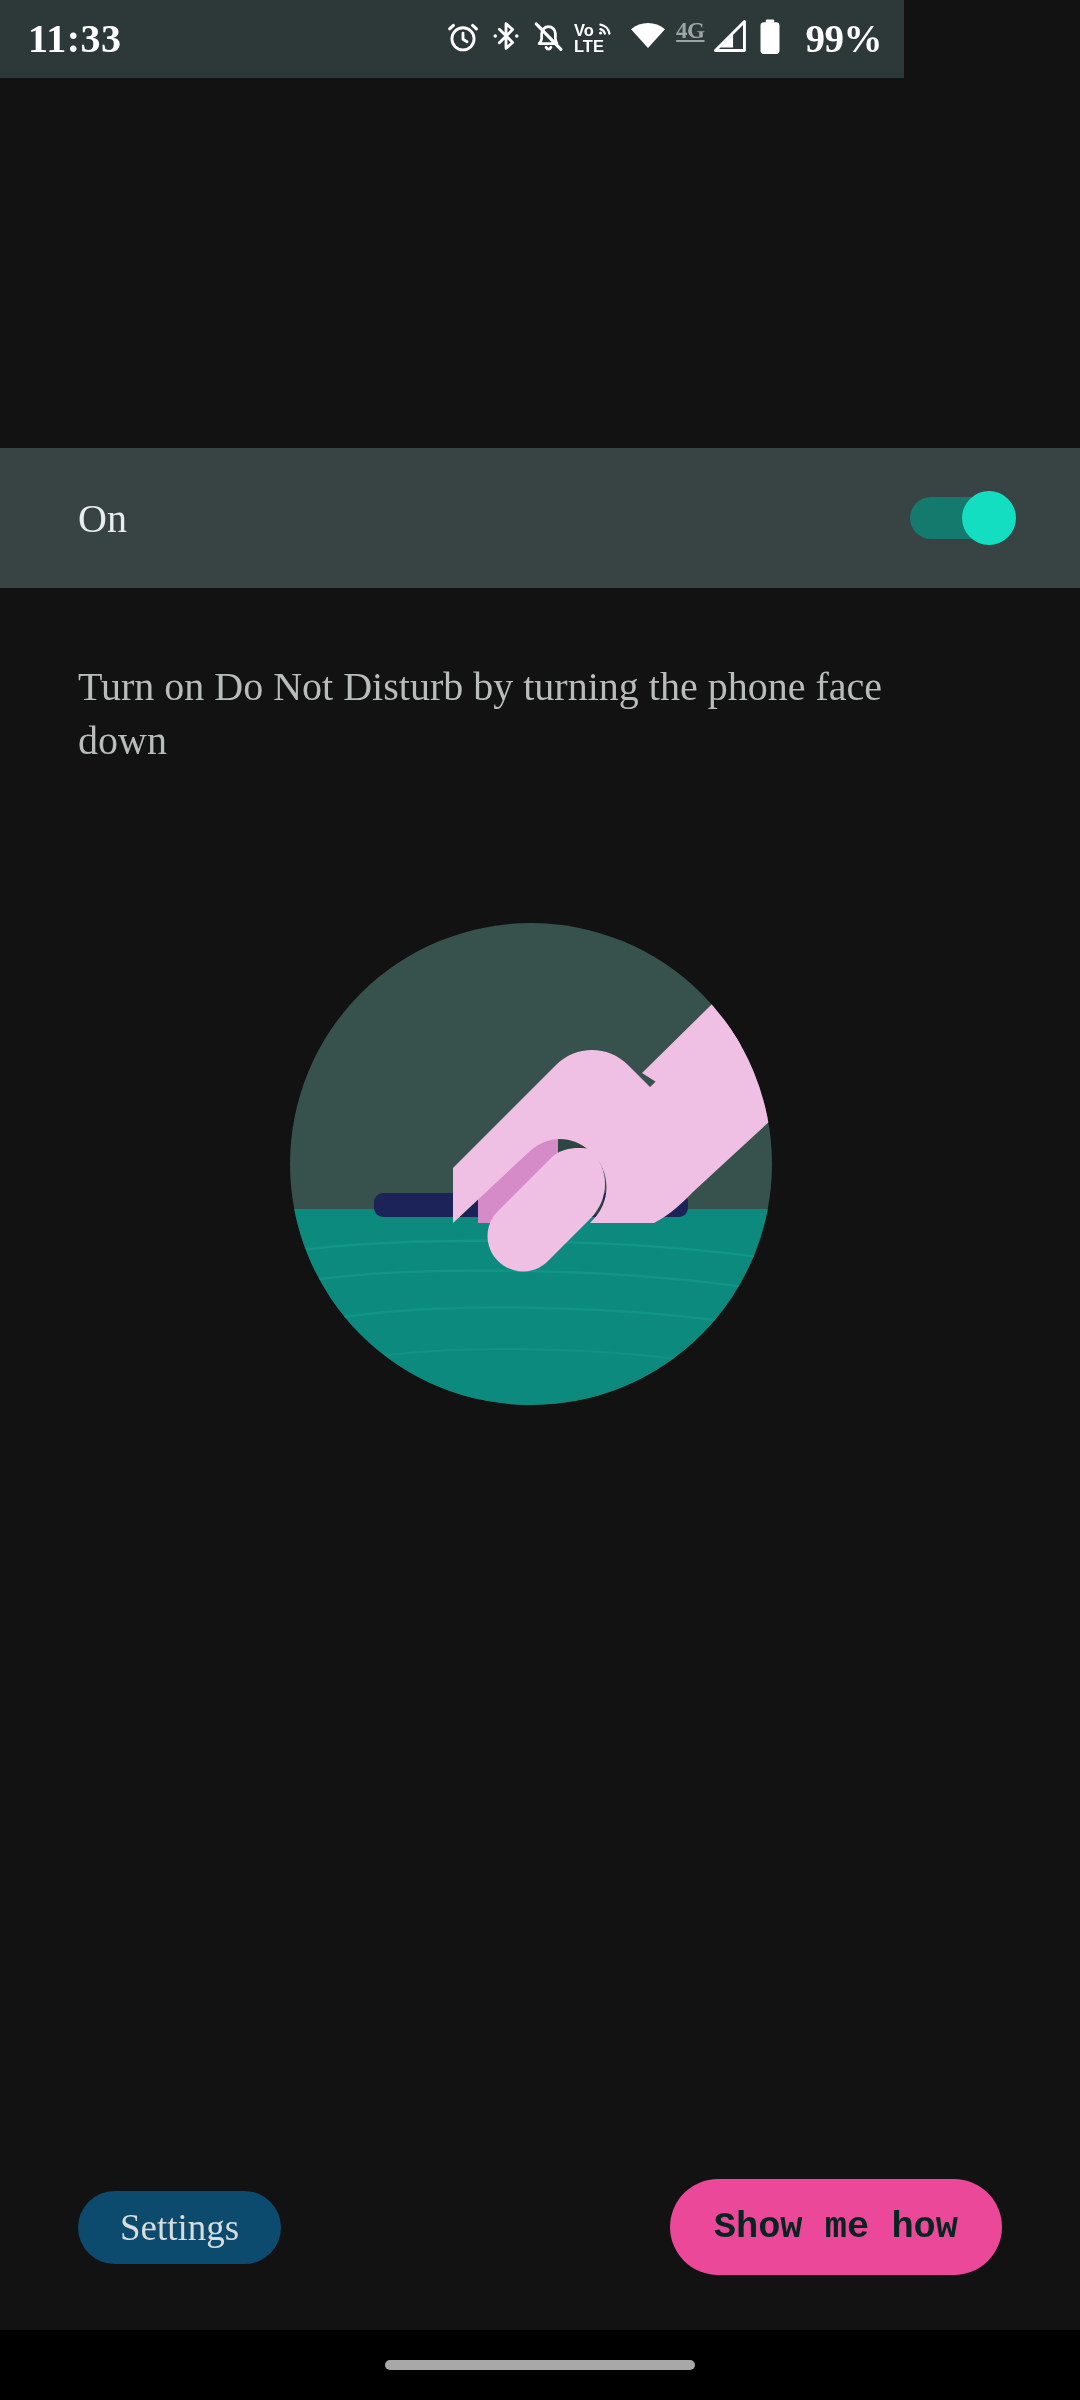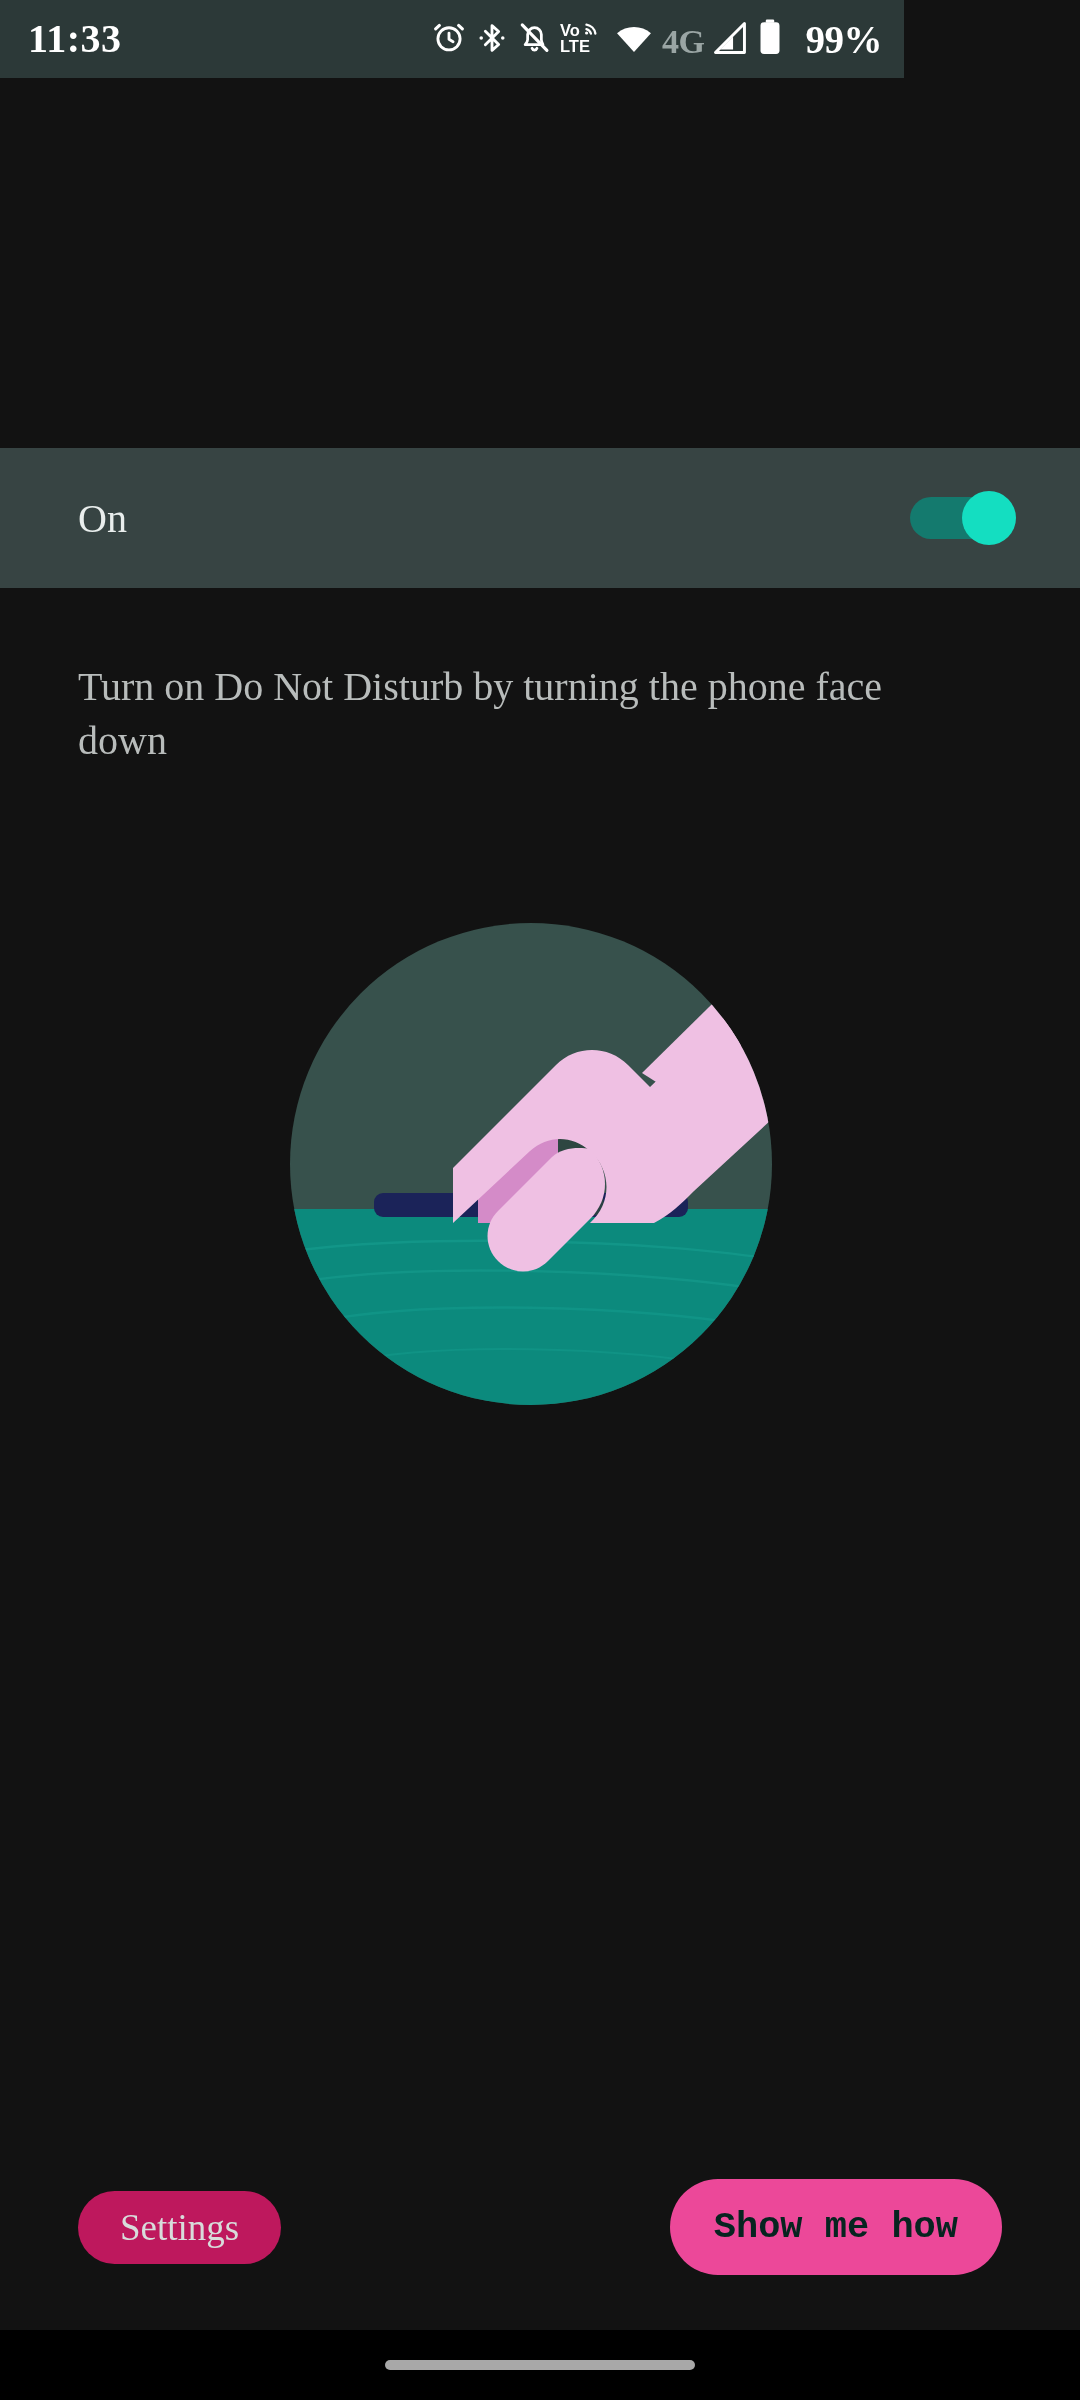"Vo" #status-icons { align-items: flex-end -> flex-start }
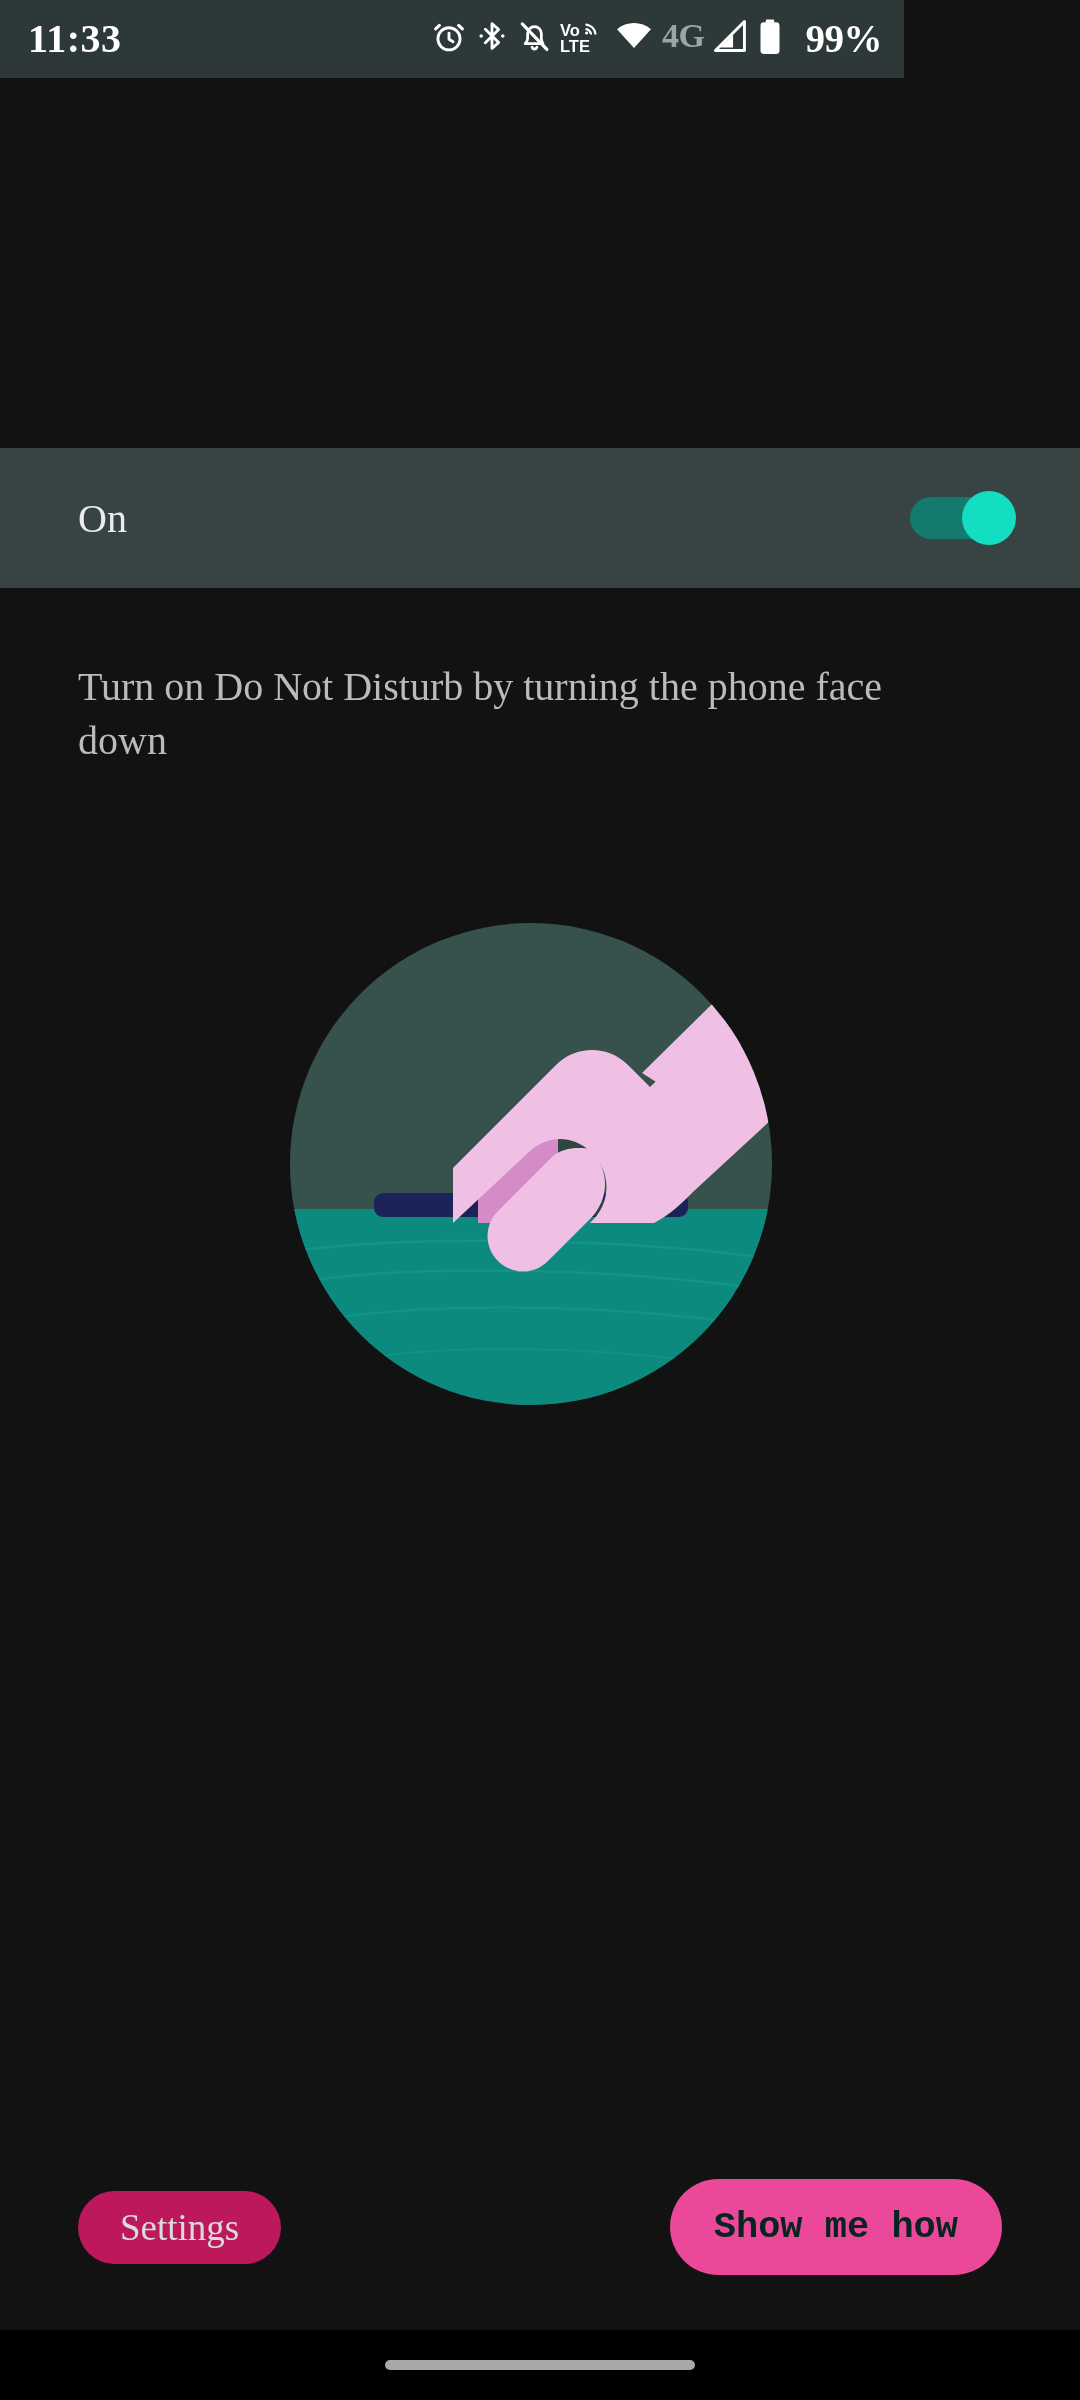"4G" #net-4g { font-size: 34px -> 23px; text-decoration: none -> underline }
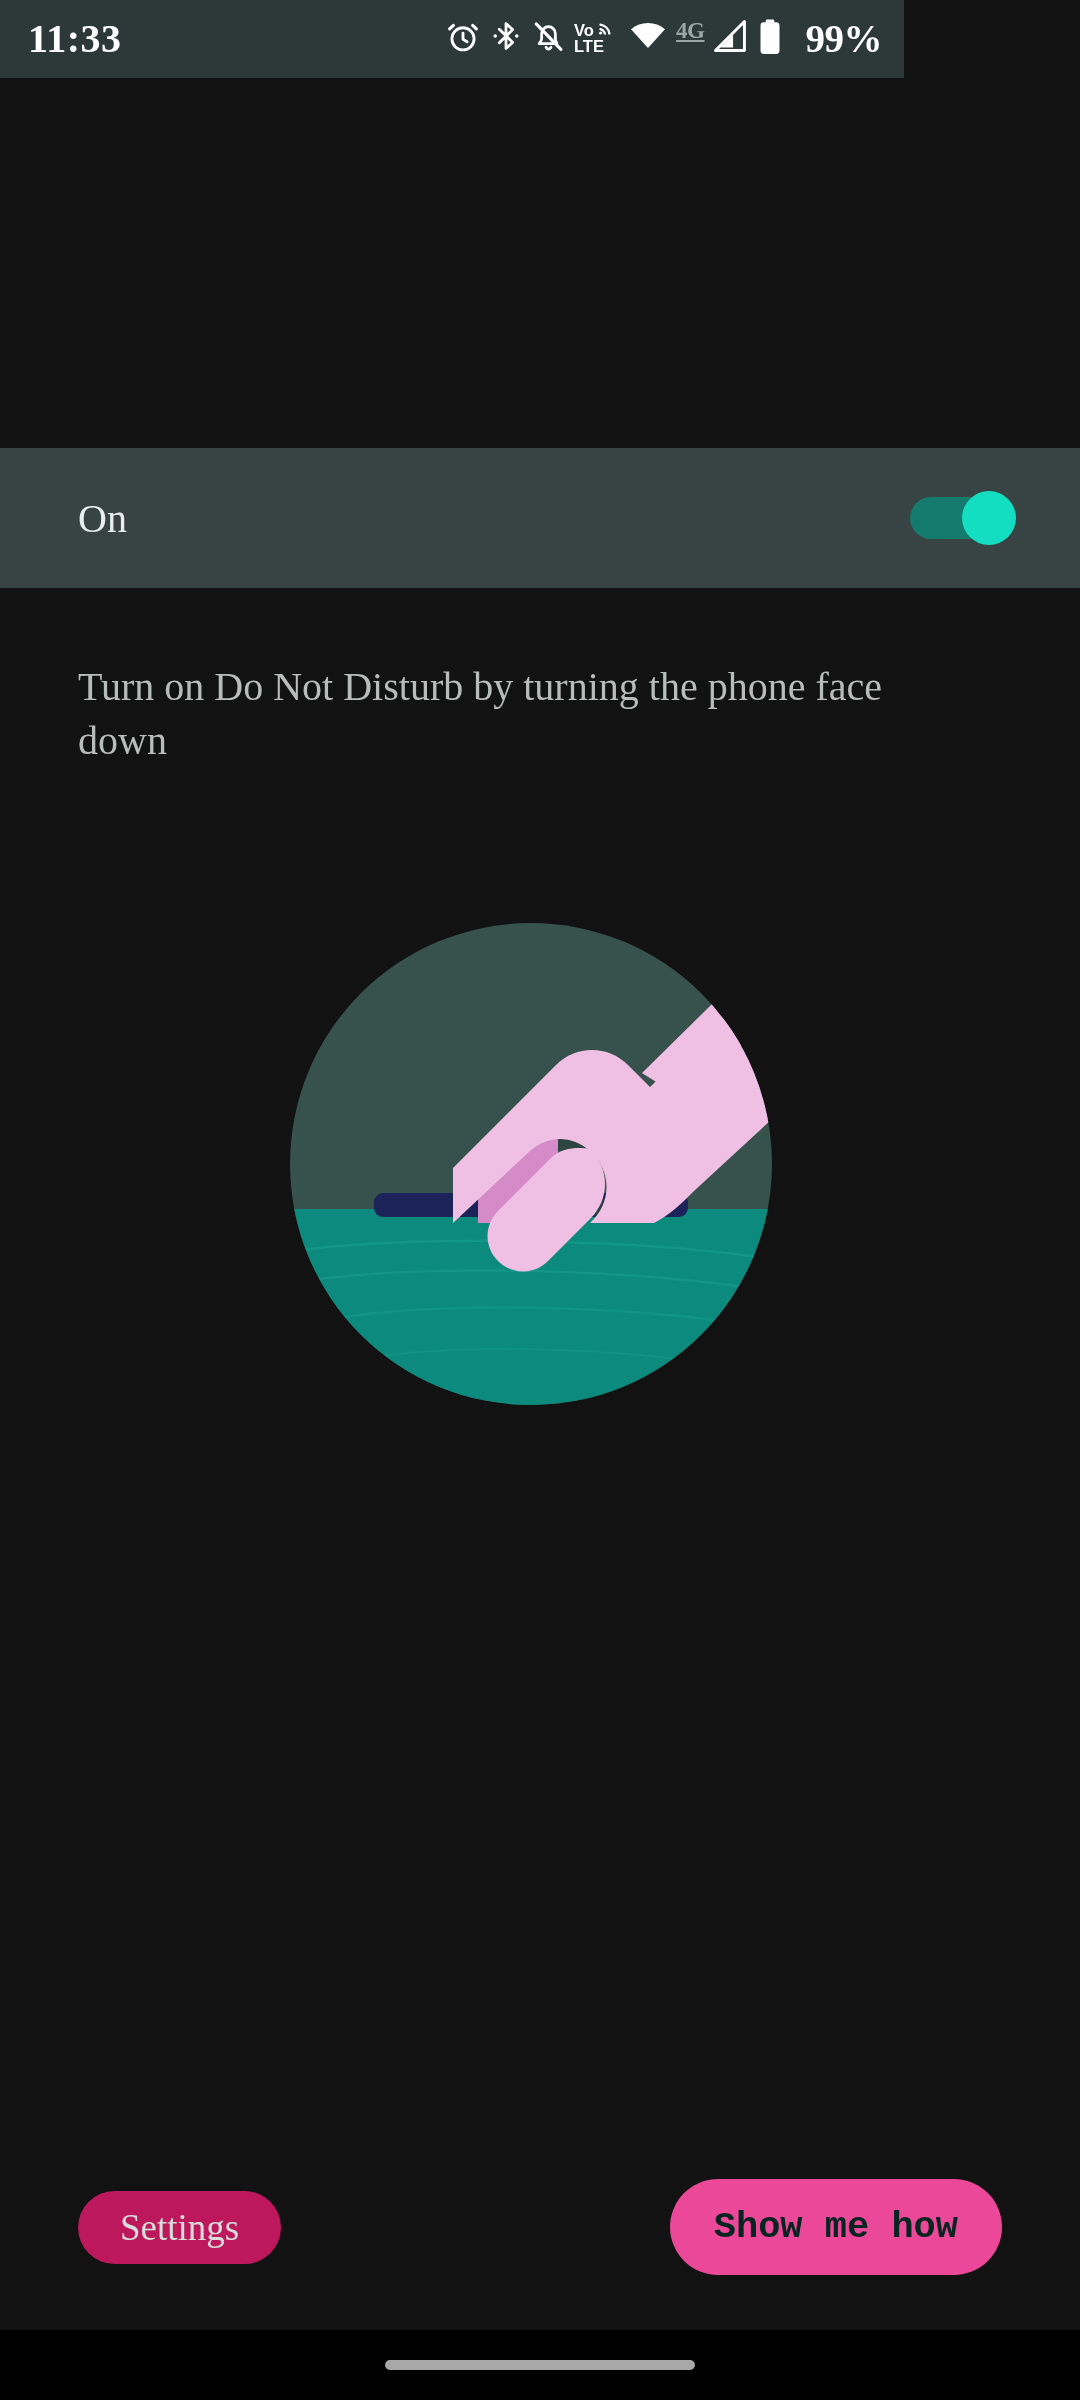"Settings" #settings-button { background: #be185d -> #0c4a6e }
